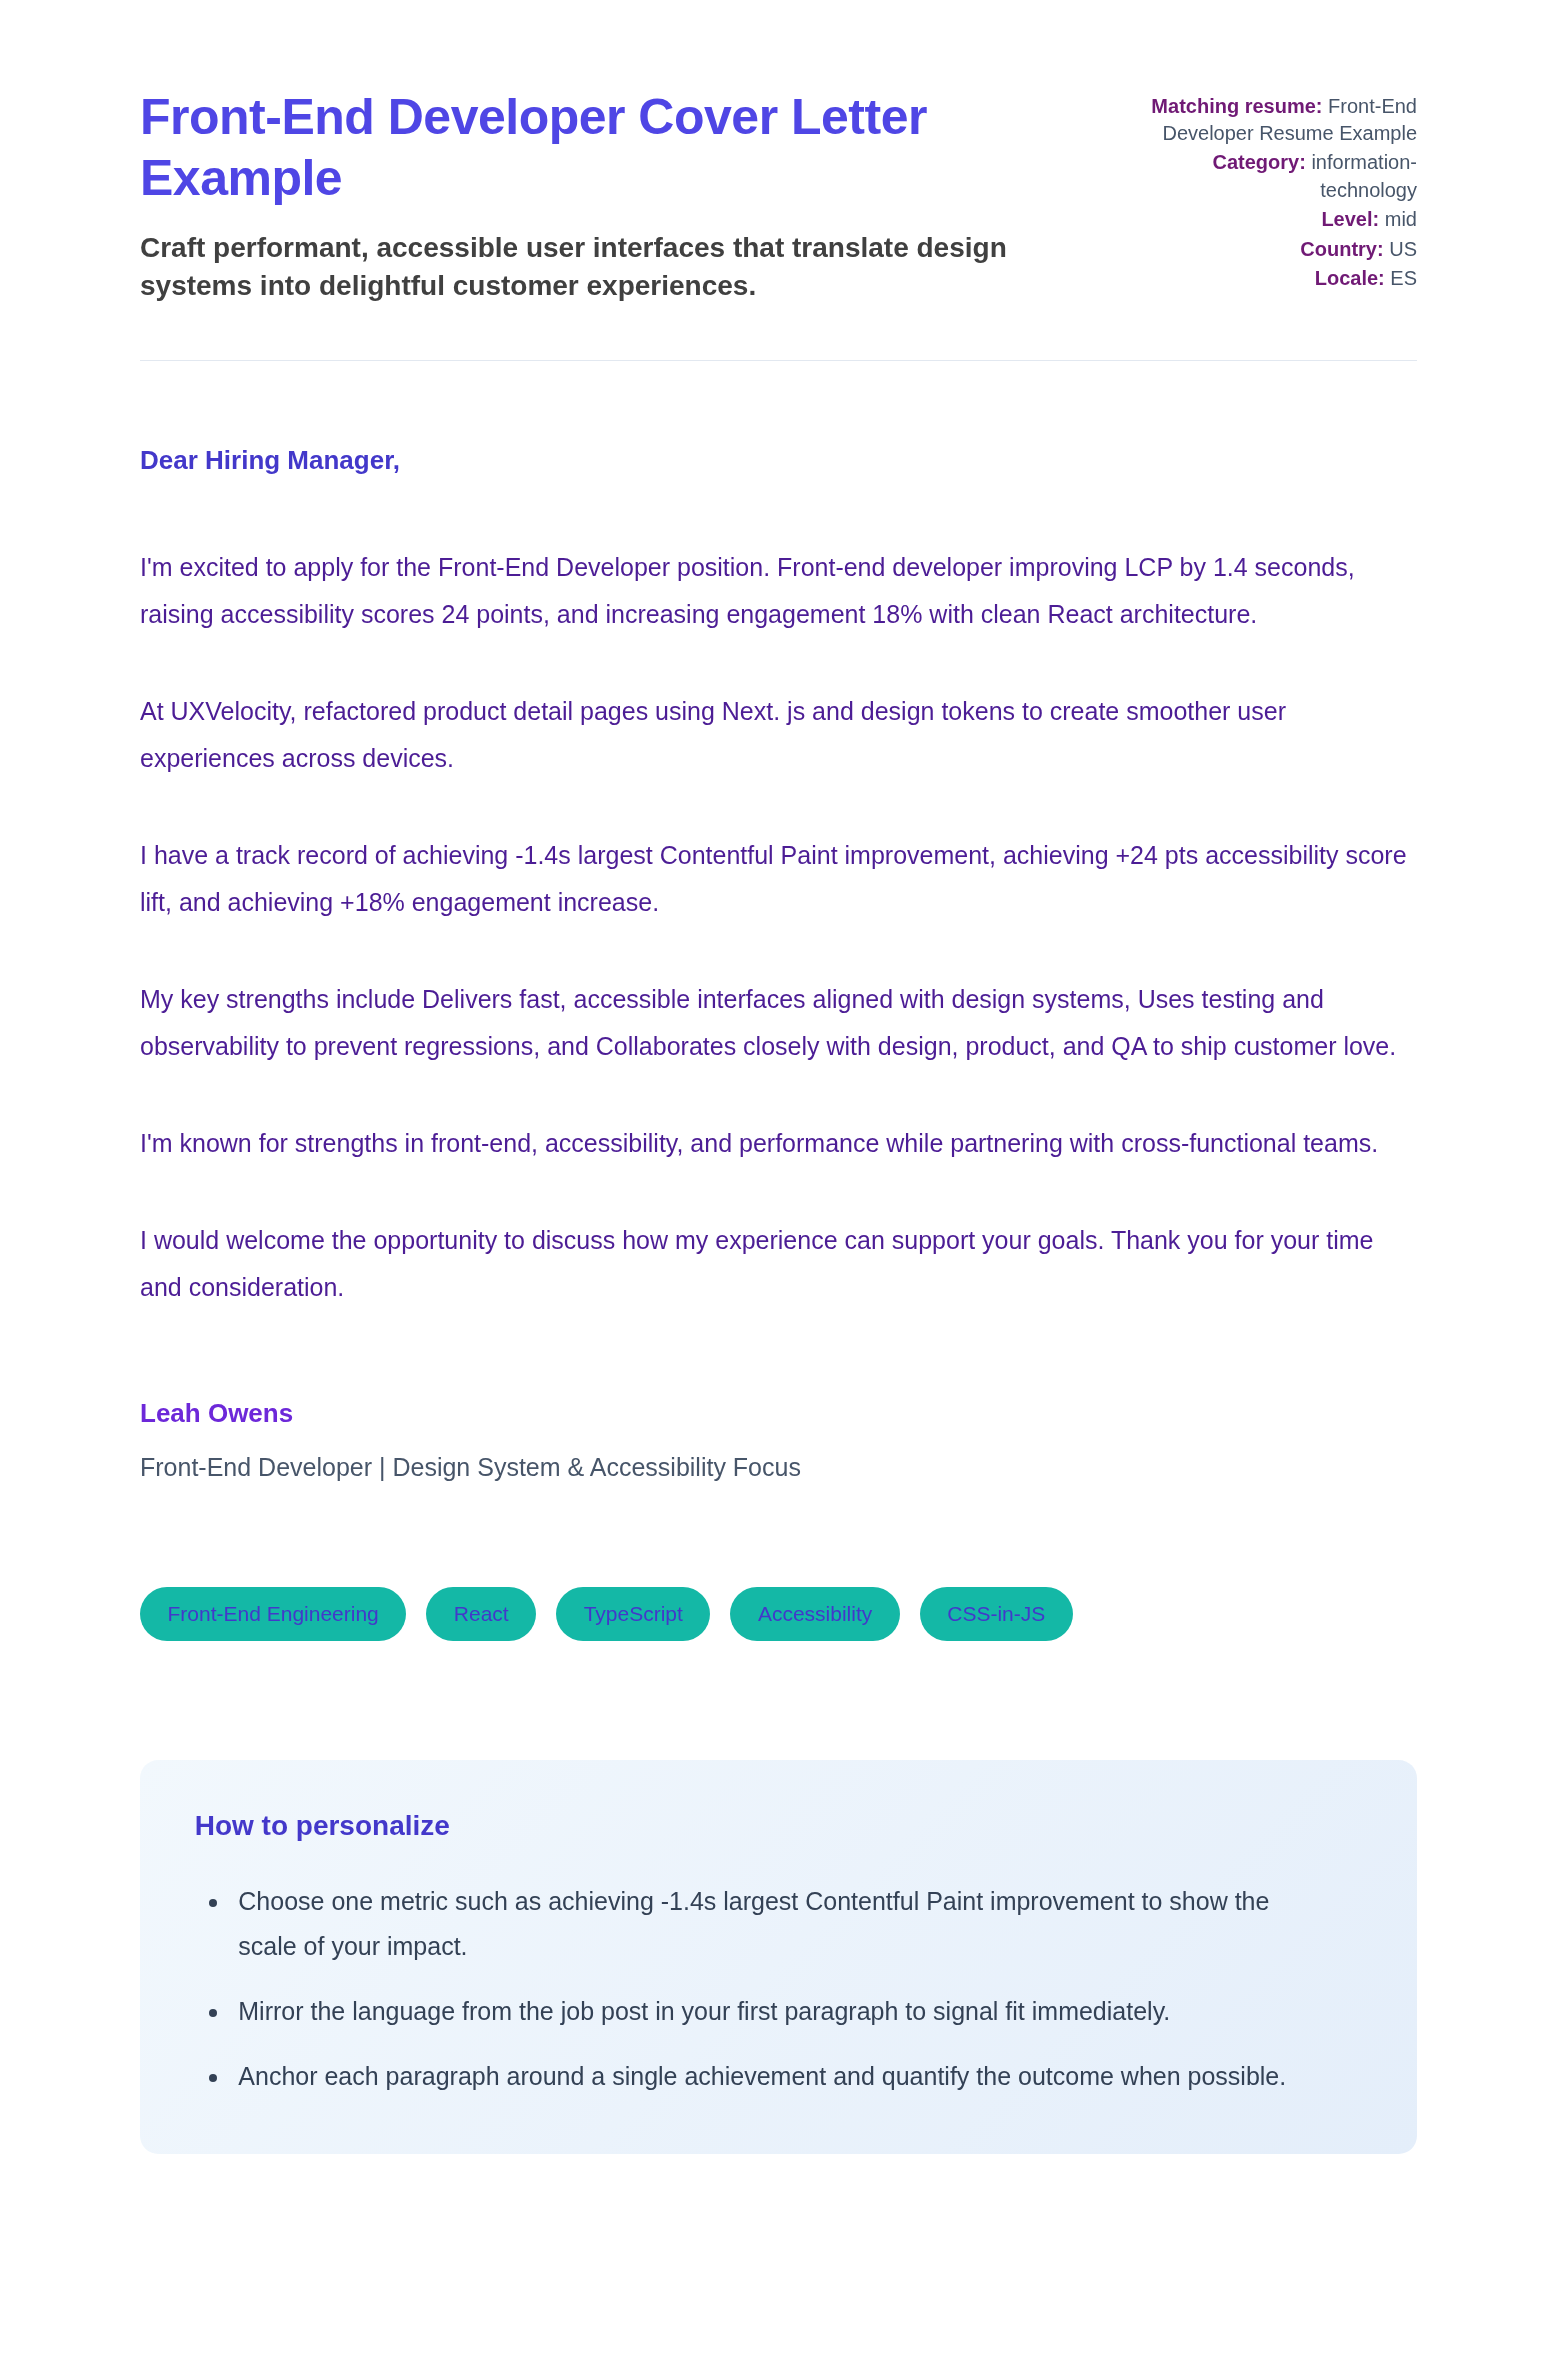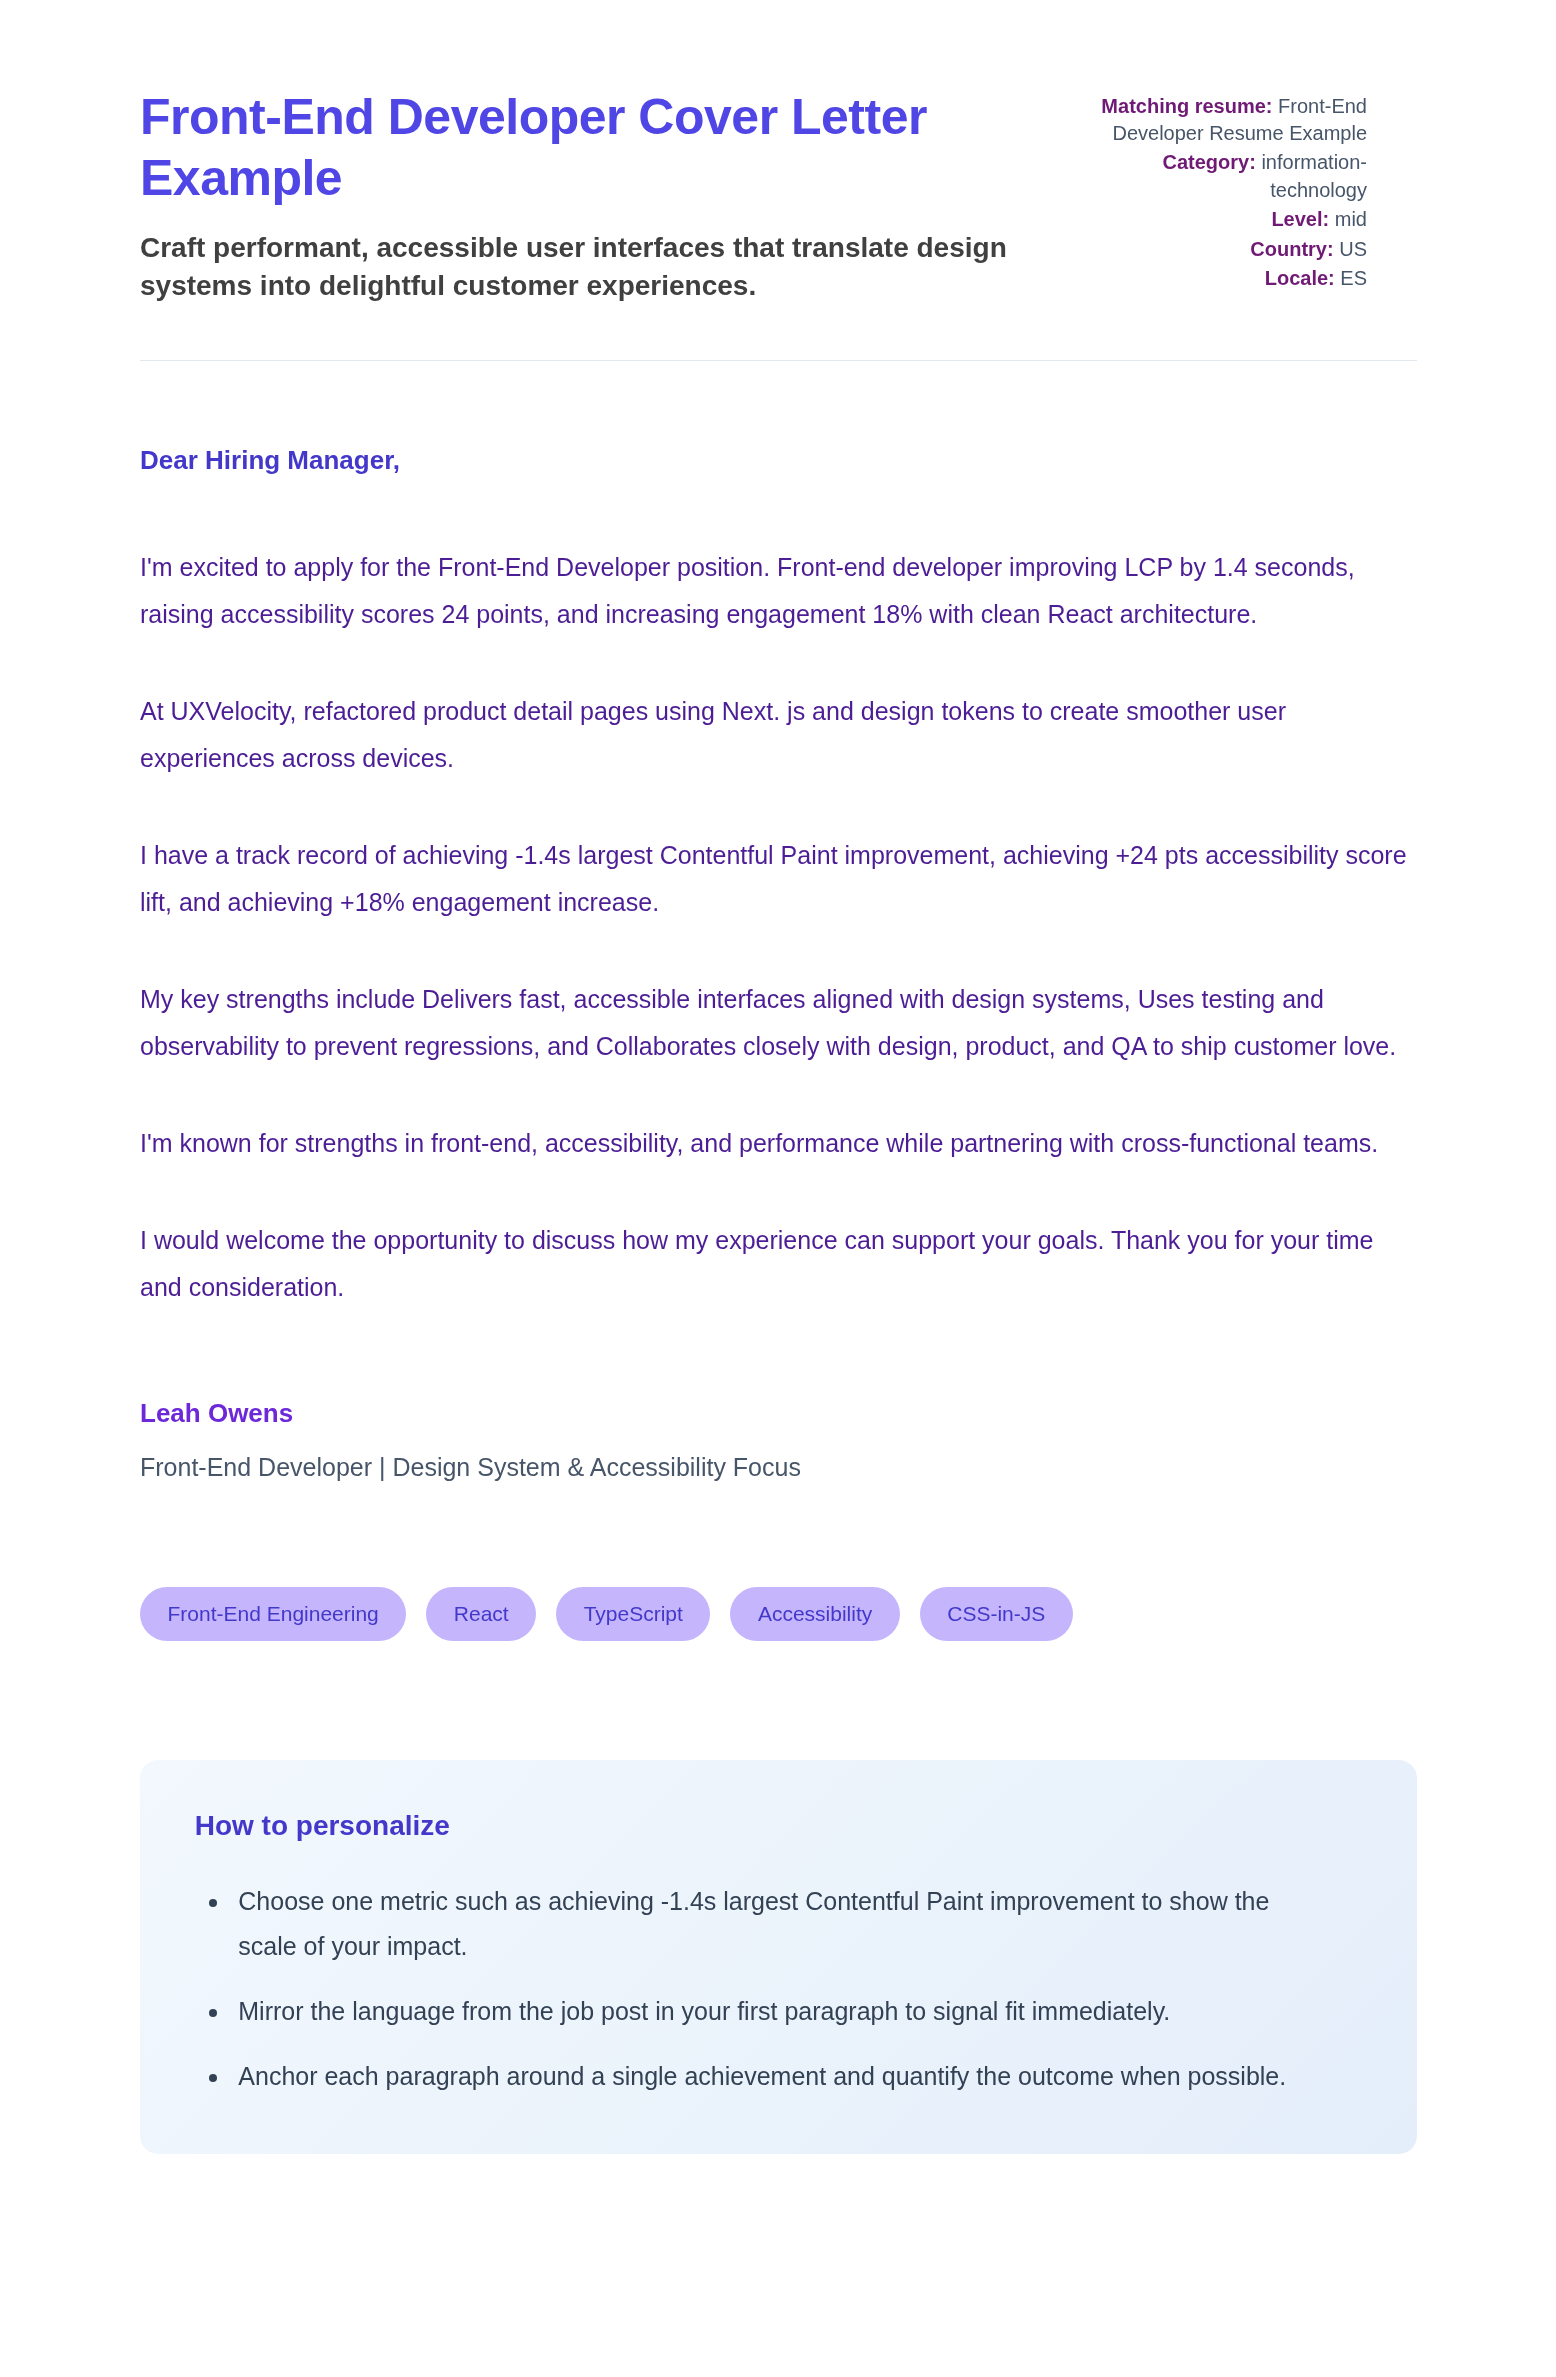"Front-End Developer Cover Letter Example" .header { justify-content: flex-start -> space-between }
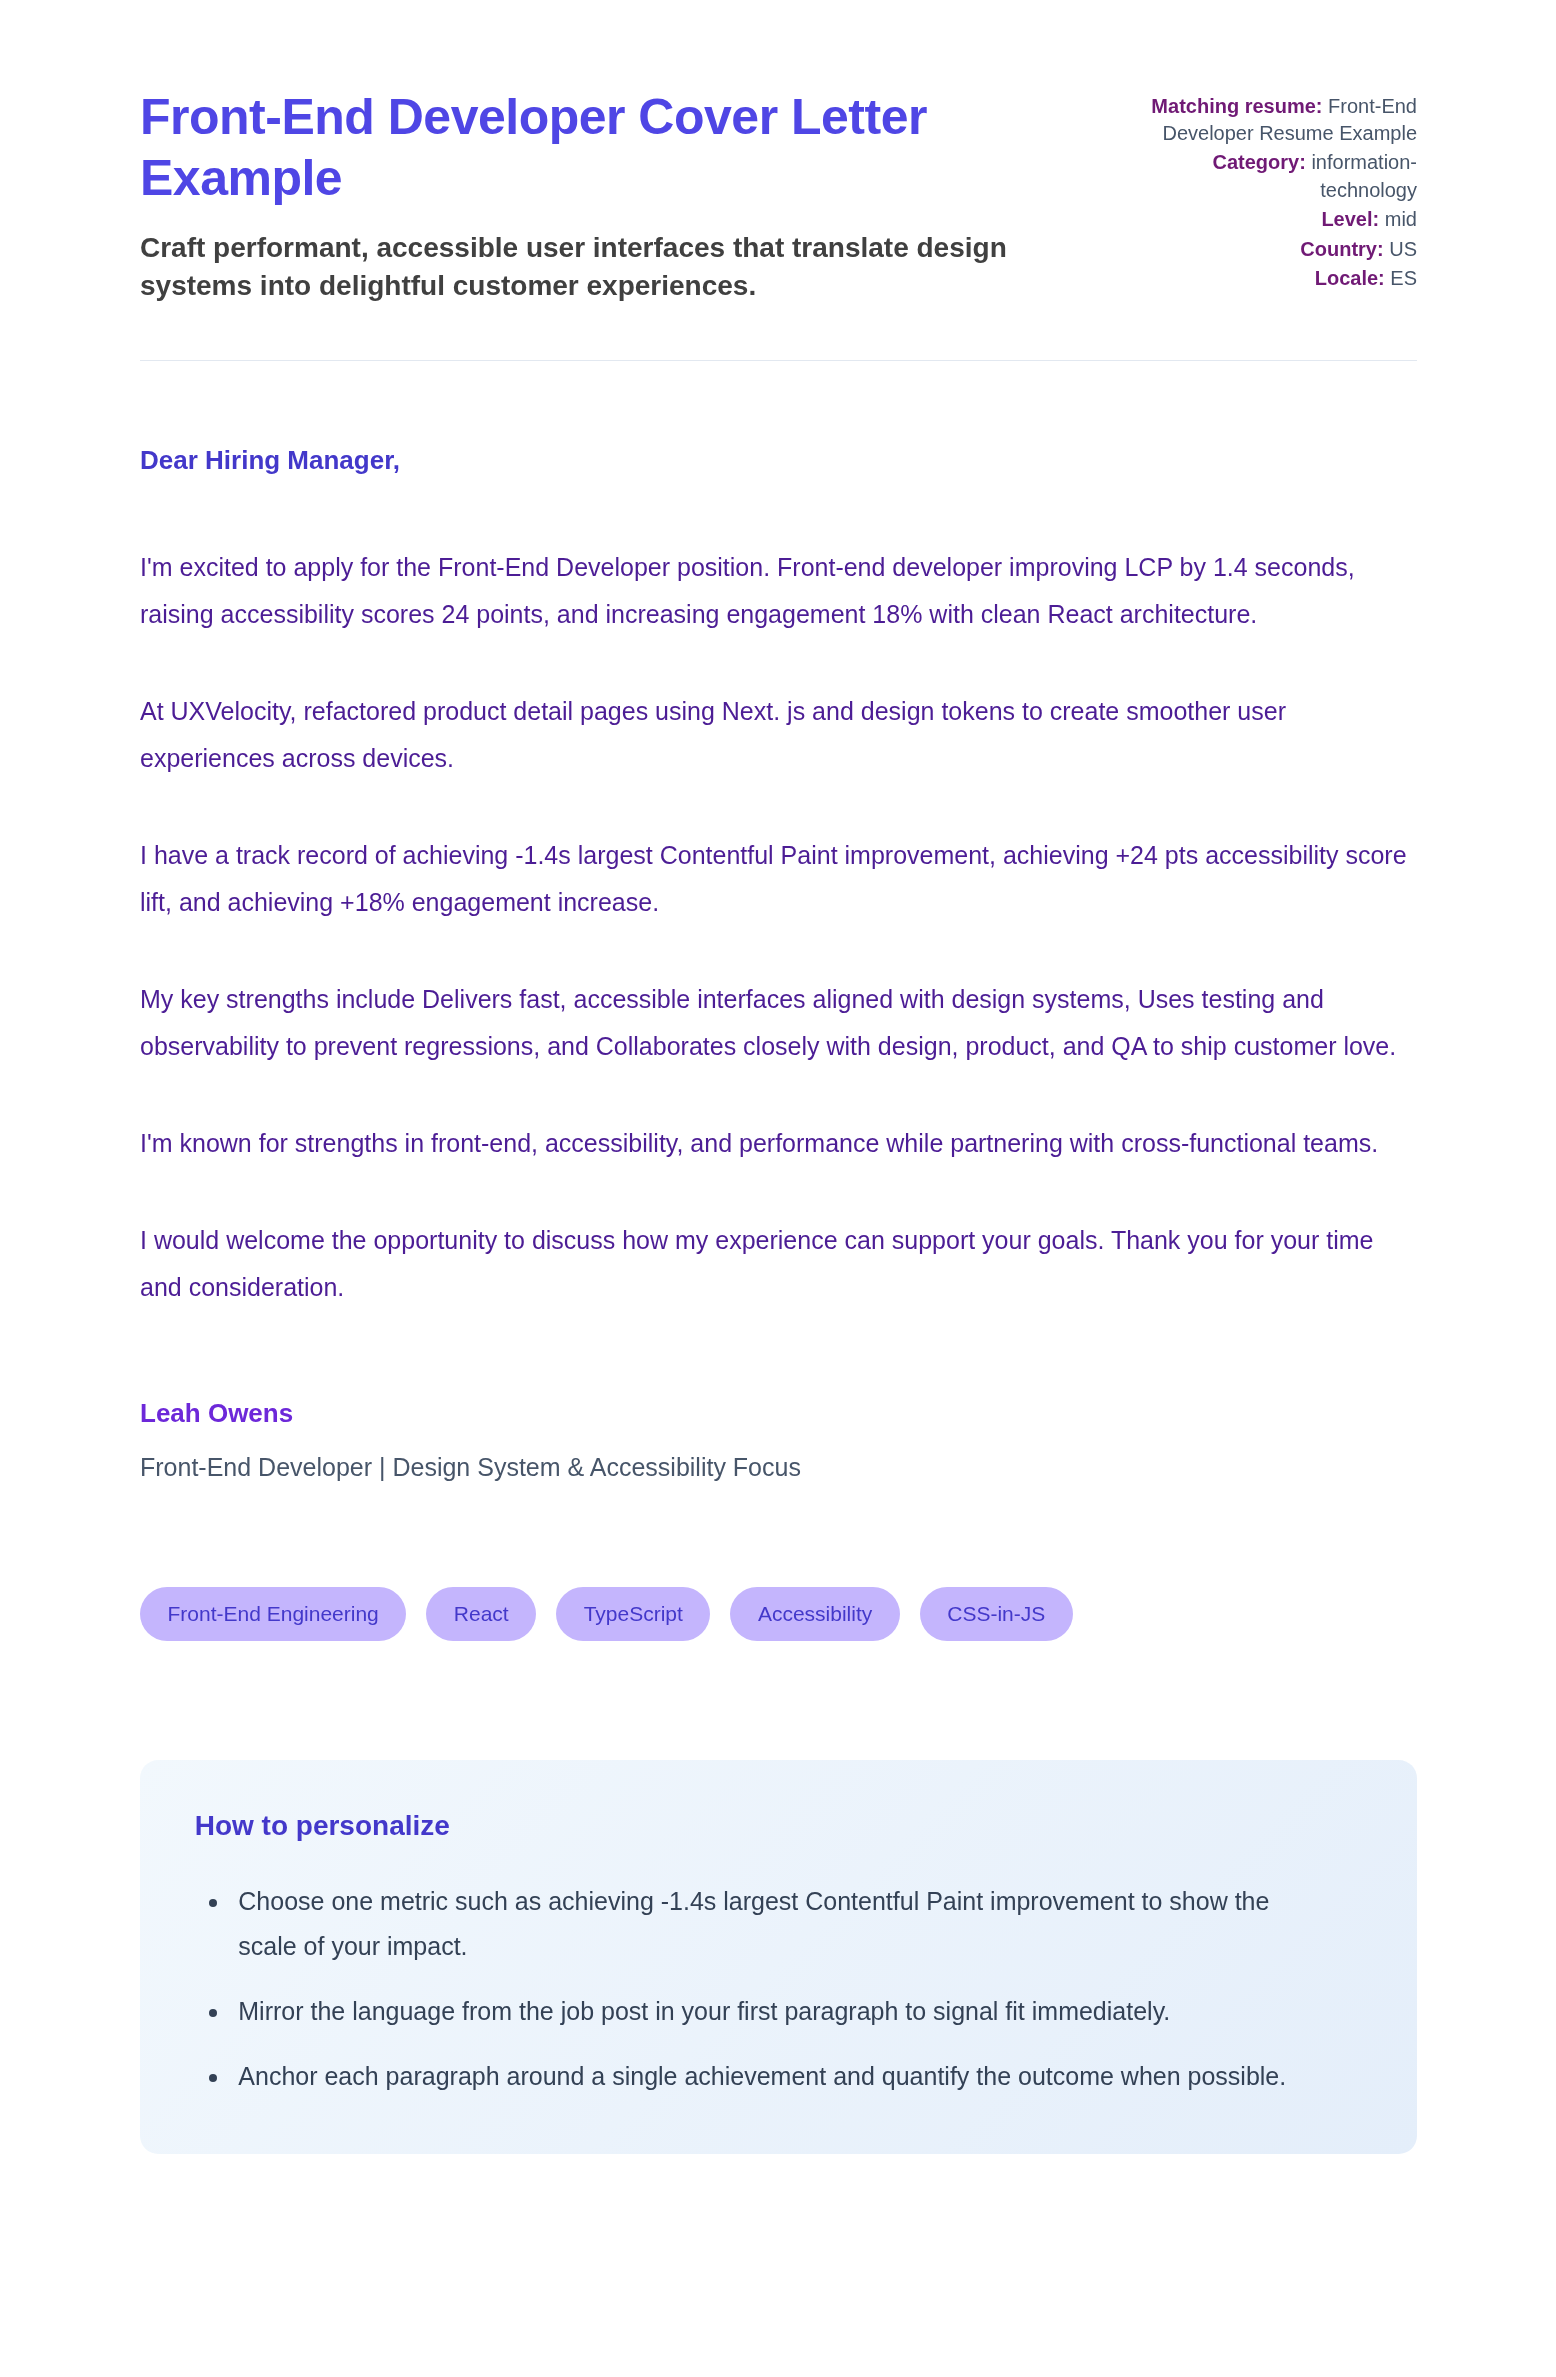"Front-End Engineering" .tag { background: #c4b5fd -> #14b8a6 }
